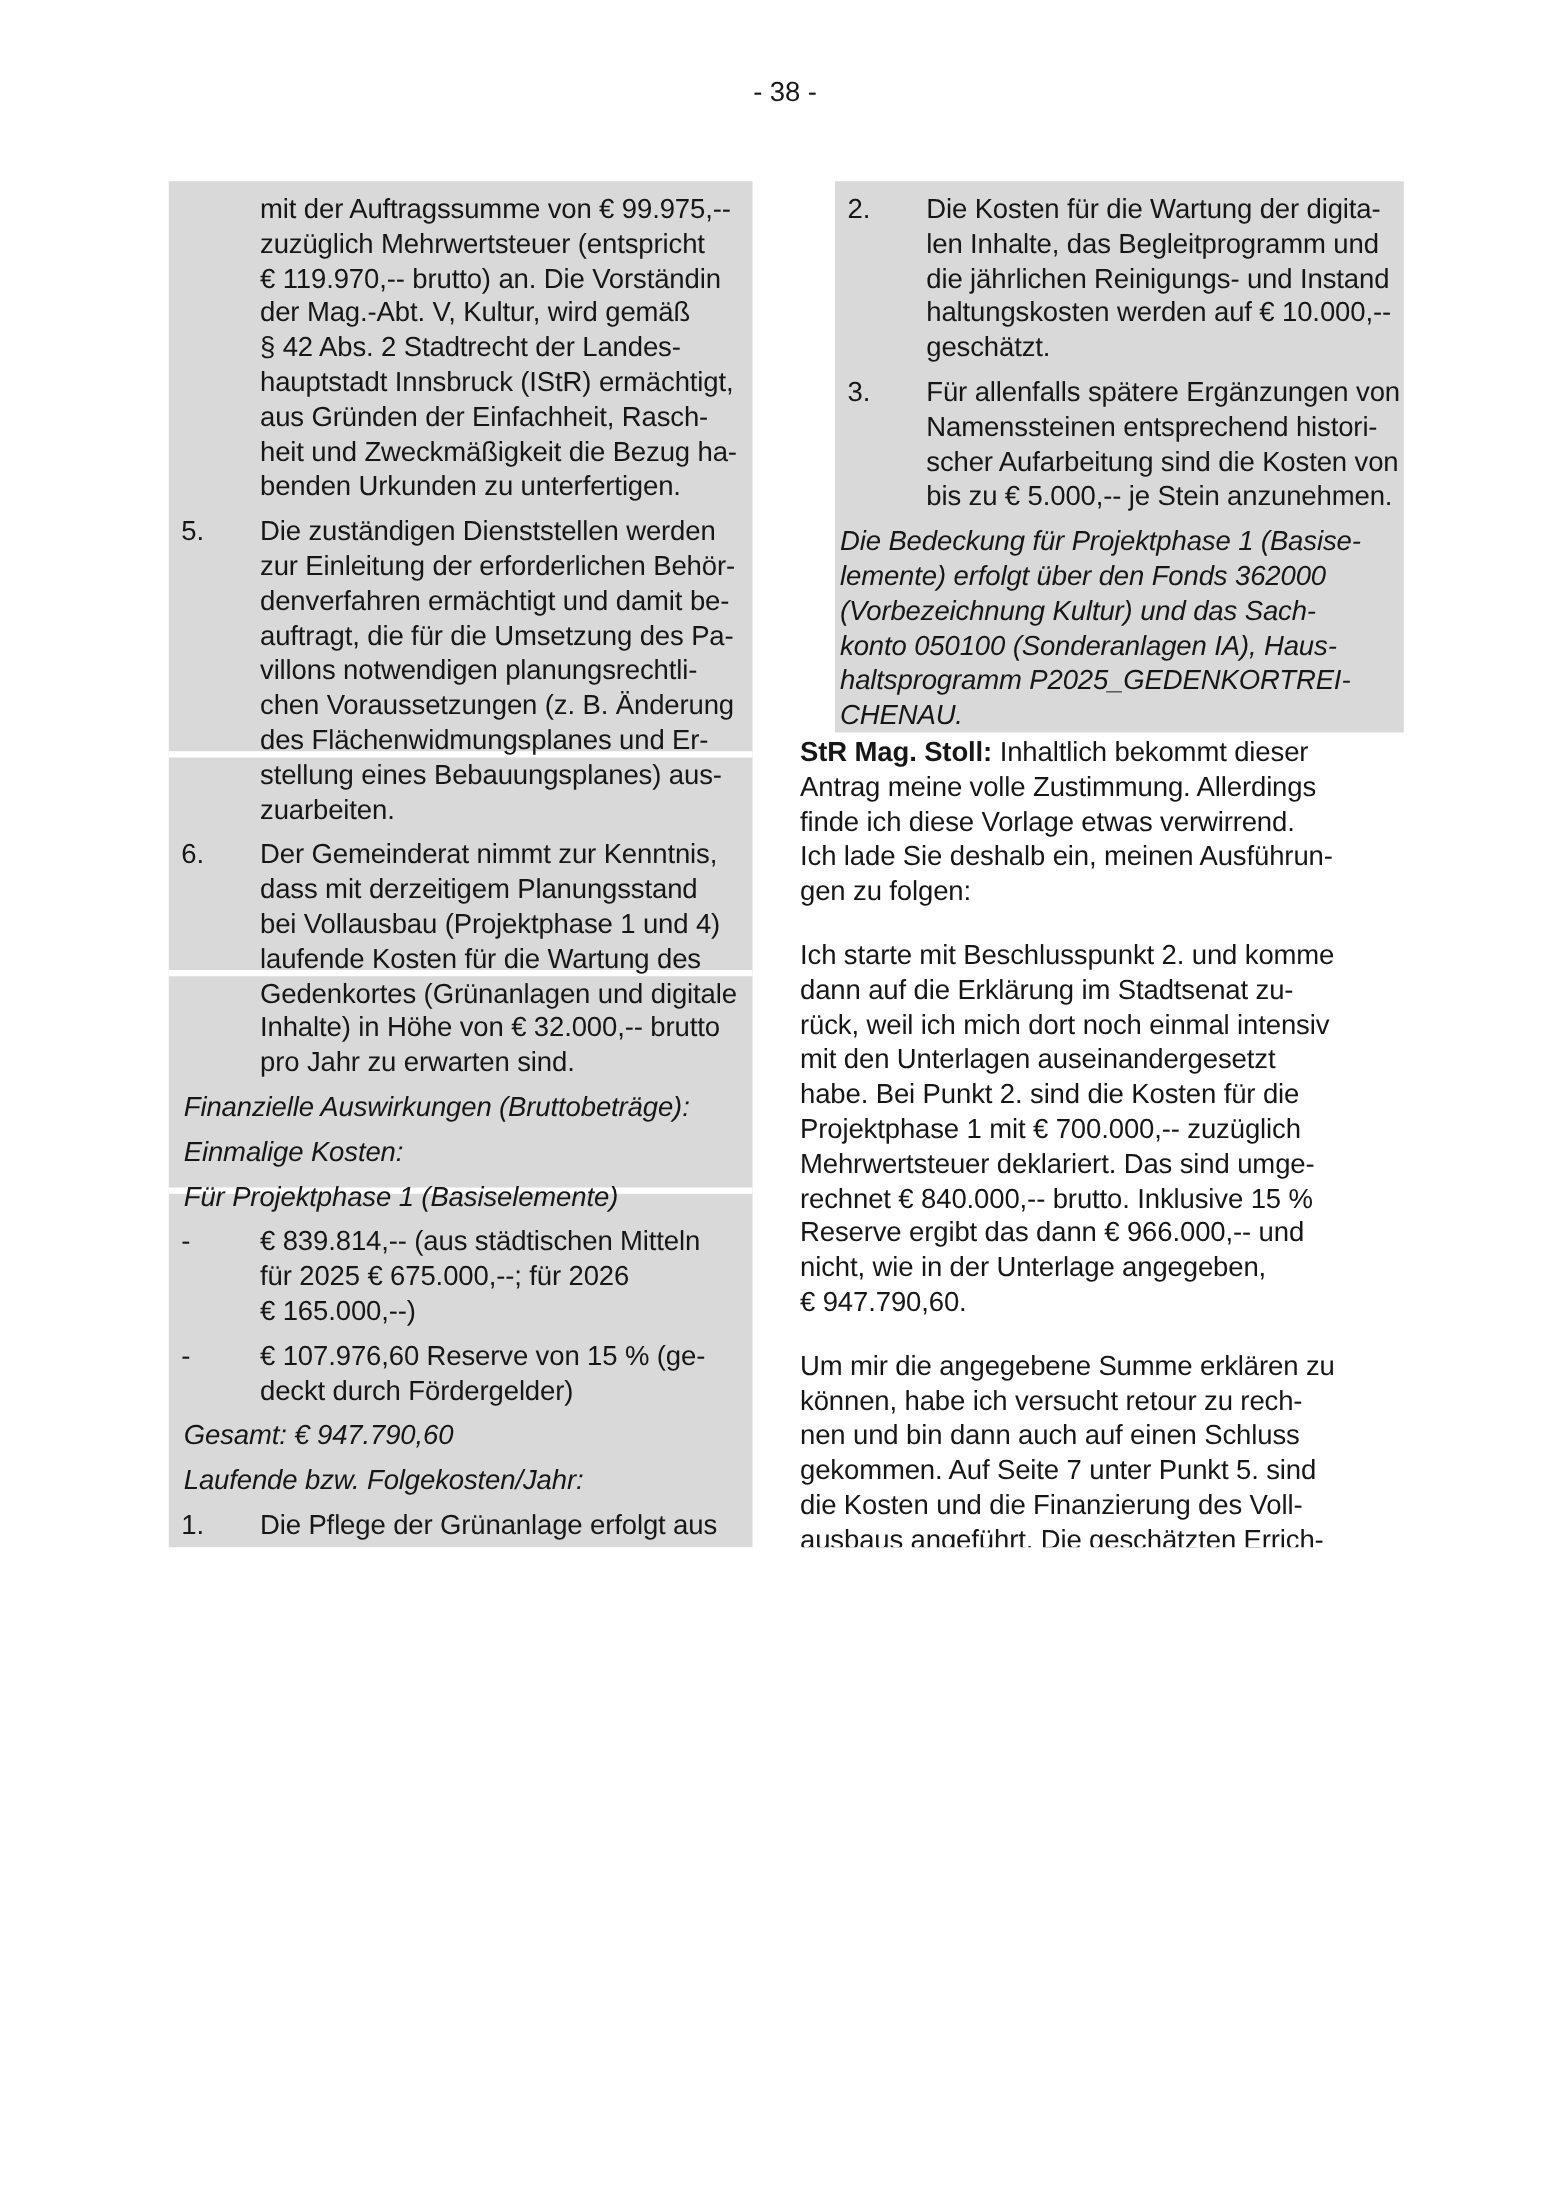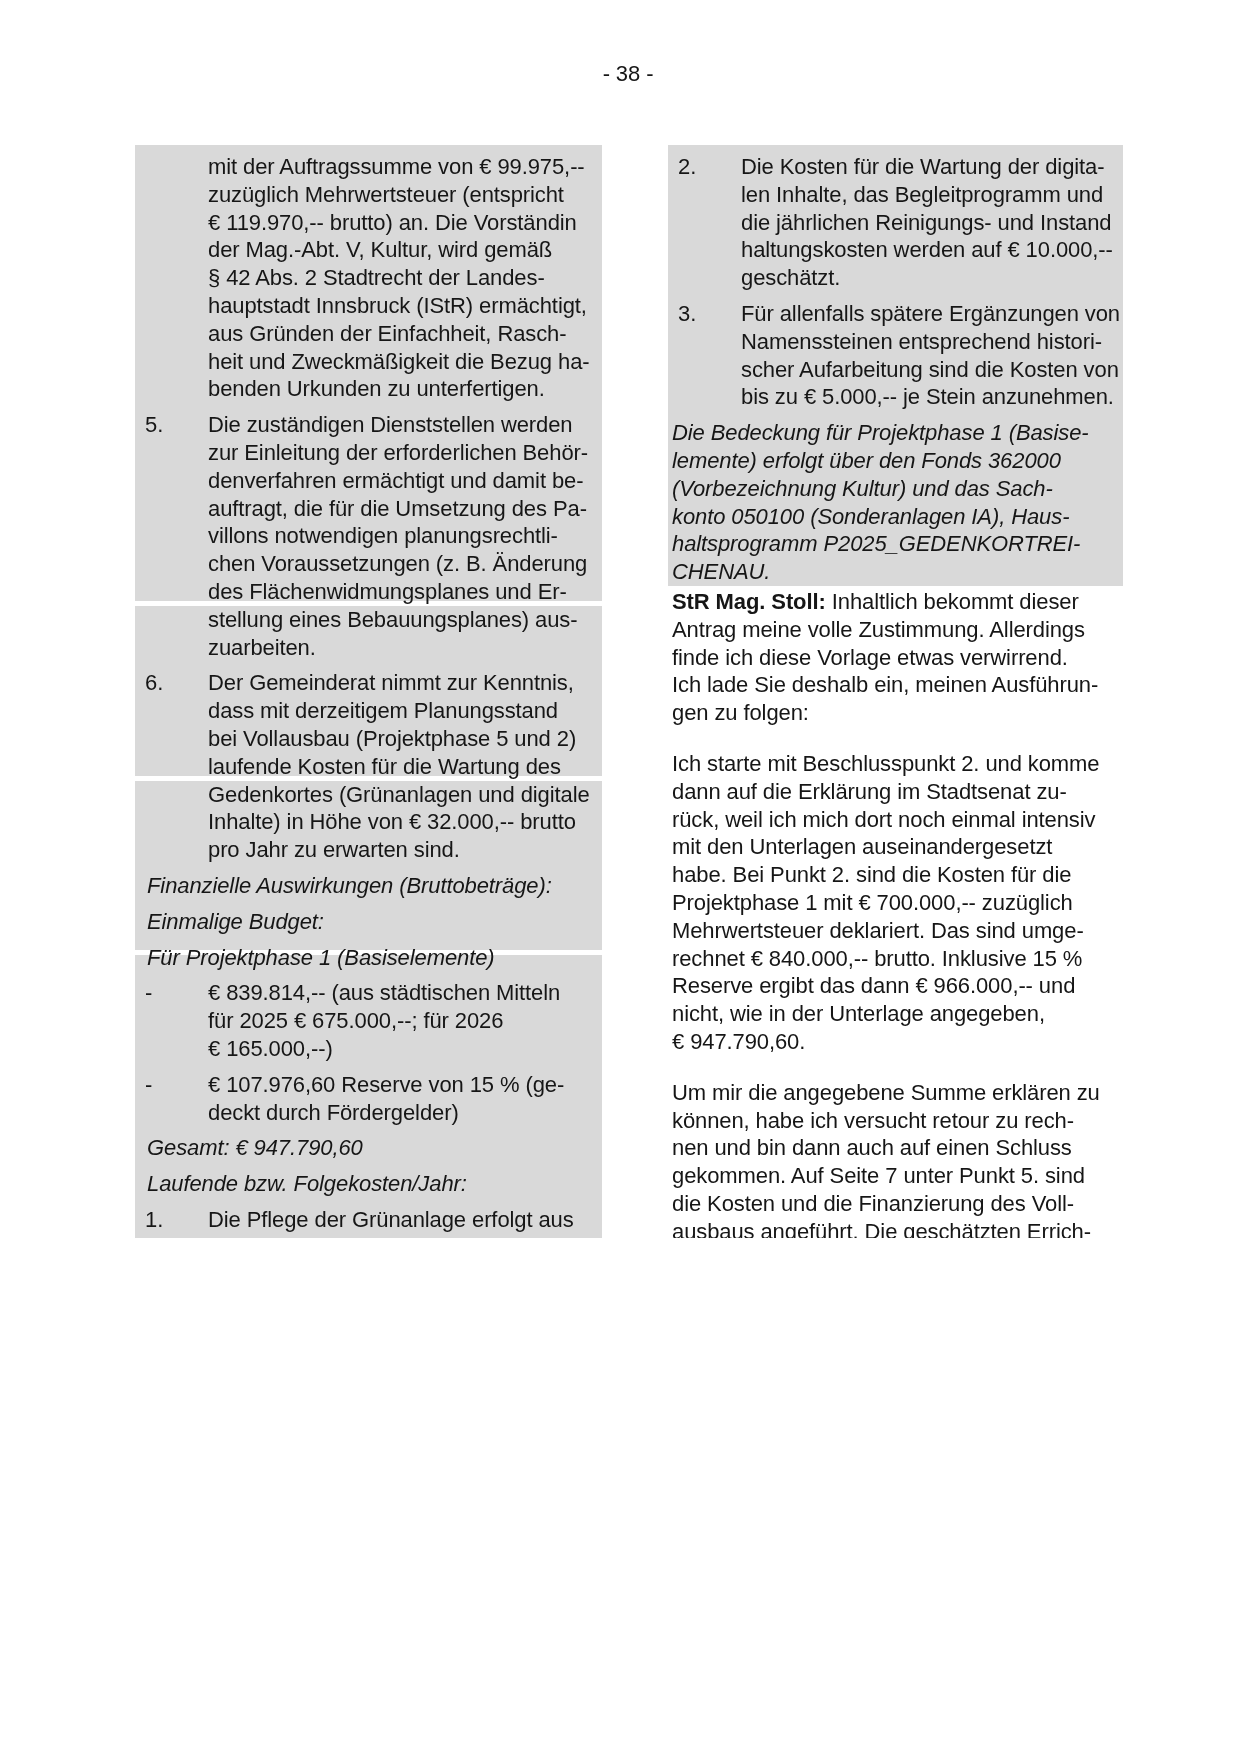"StR Mag. Stoll: Inhaltlich bekommt" #right-speech { left: 672px -> 640px }
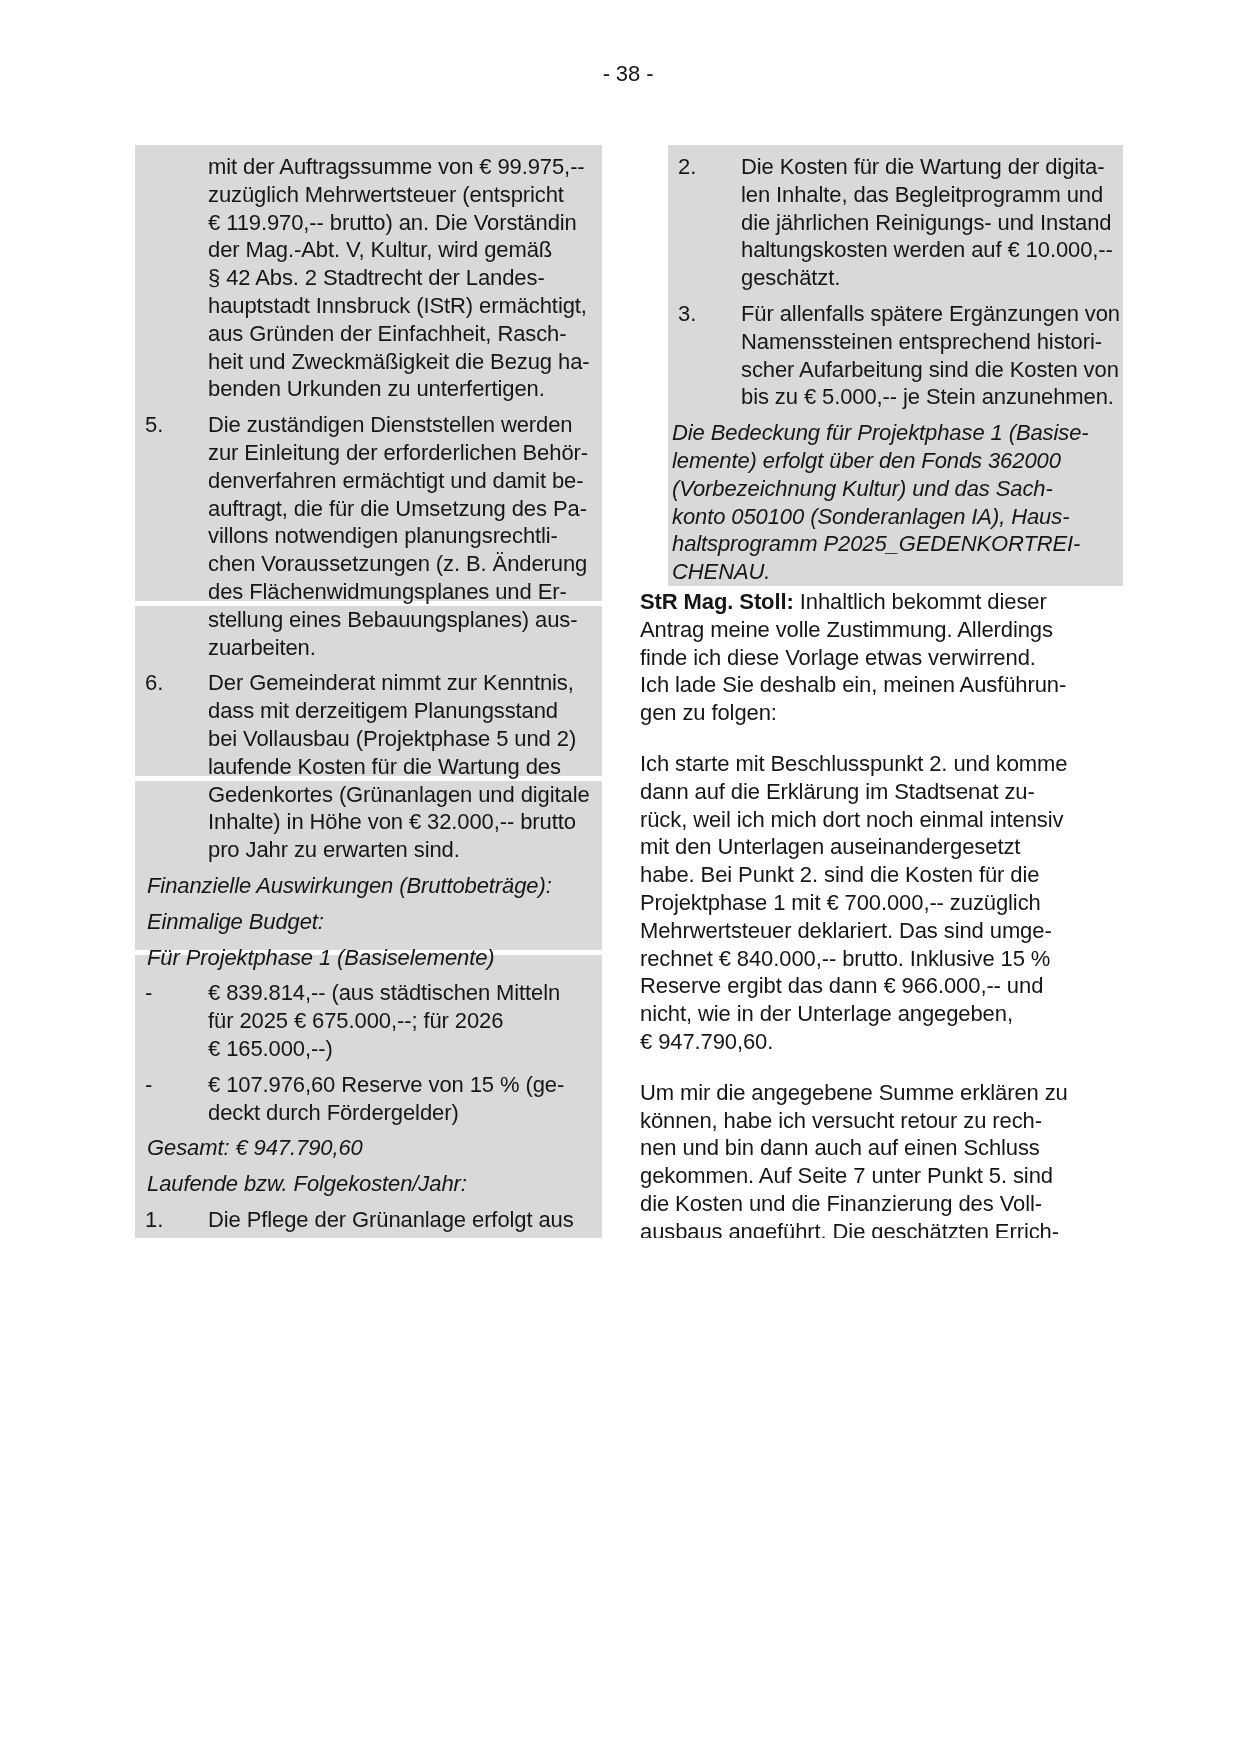"Der Gemeinderat nimmt zur Kenntnis," div.body { text: 5 und 2 -> 1 und 4 }
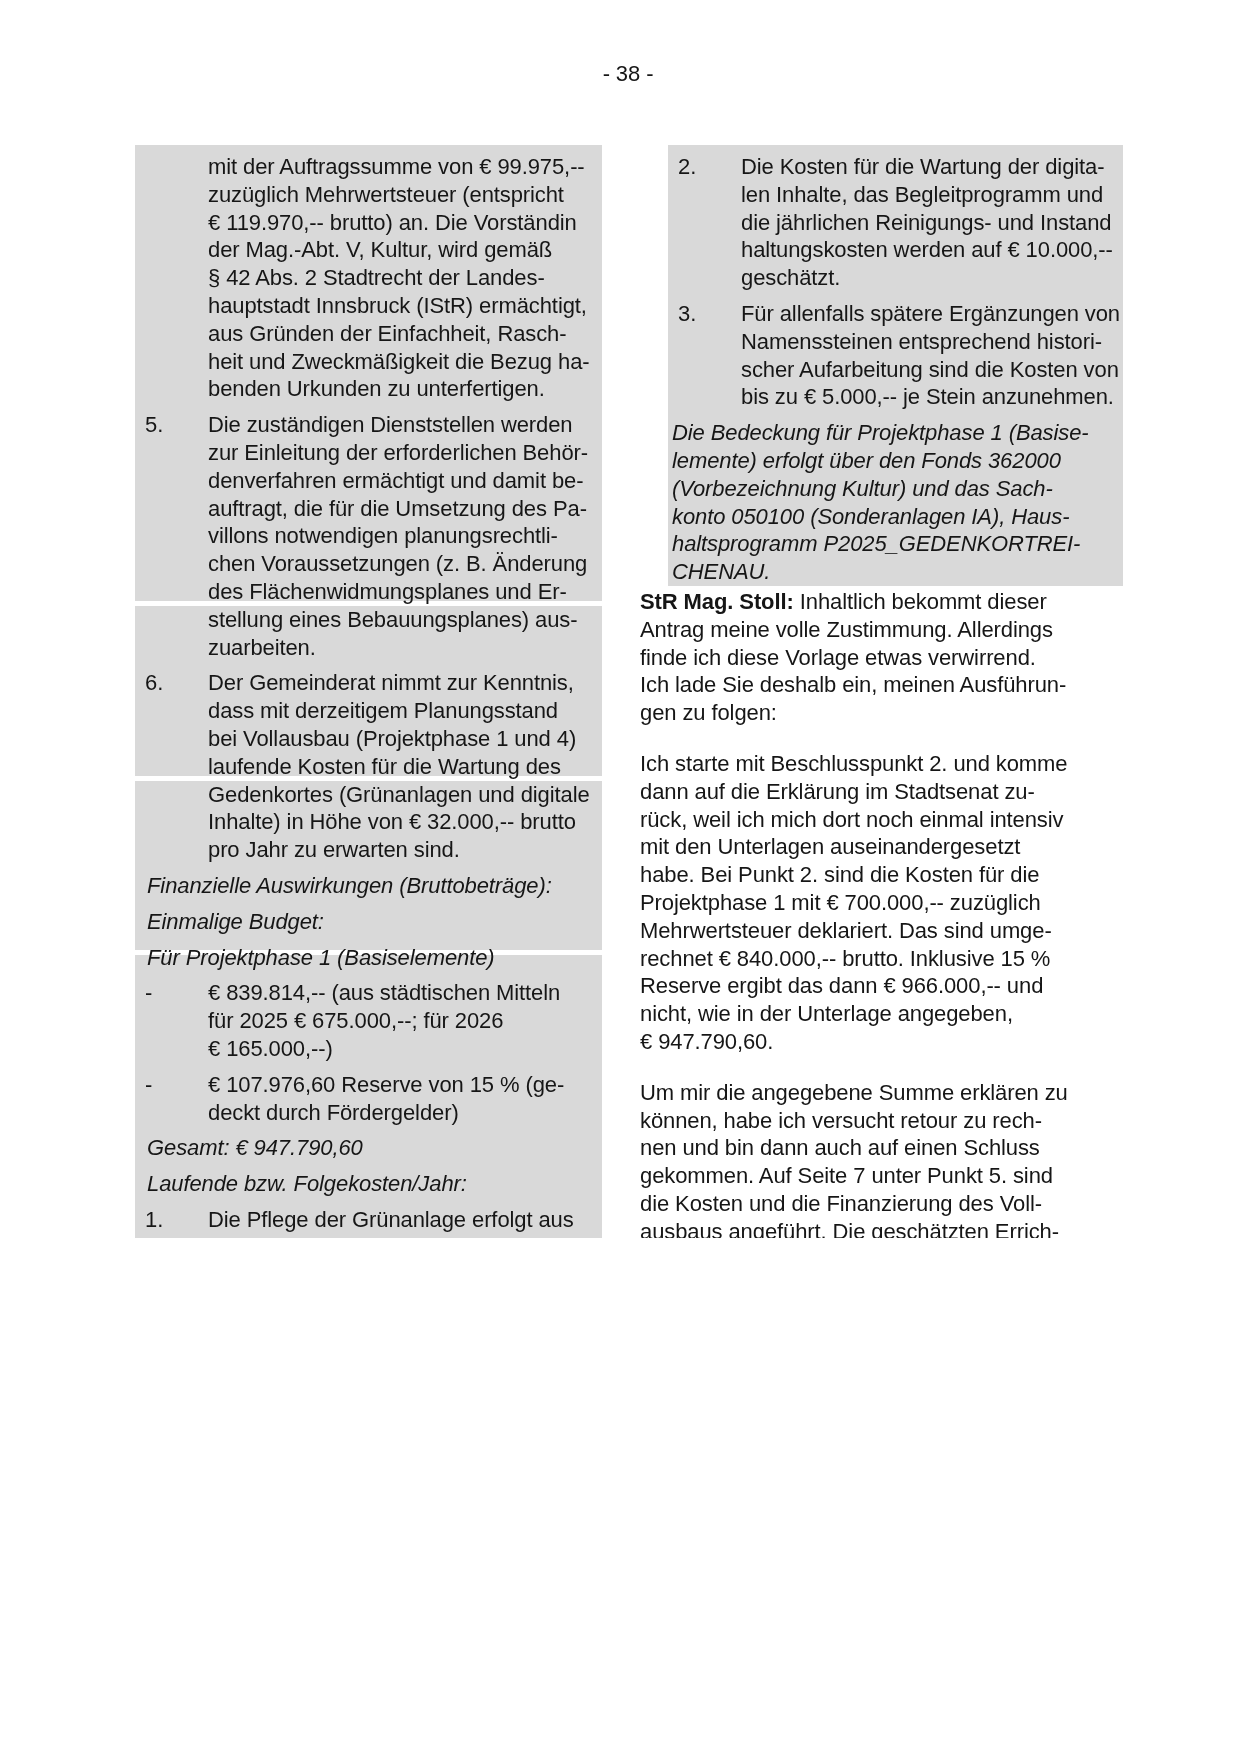"Einmalige Budget:" div.body { text: Budget -> Kosten }
